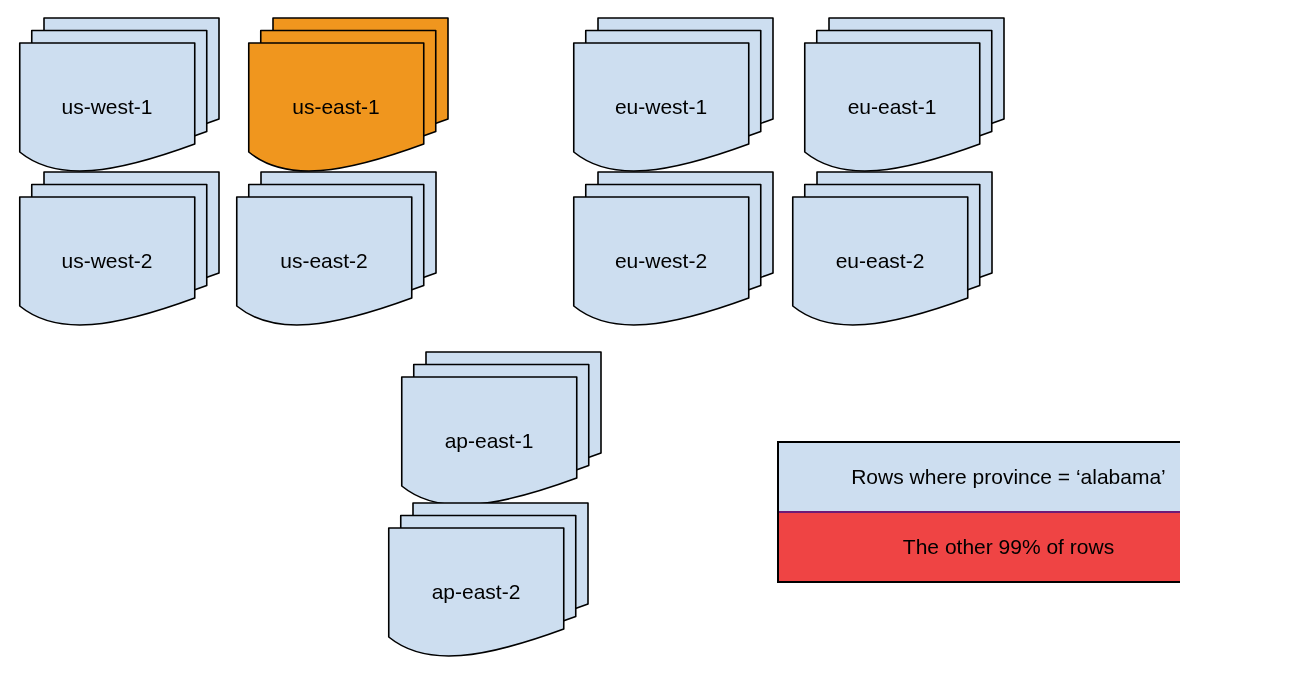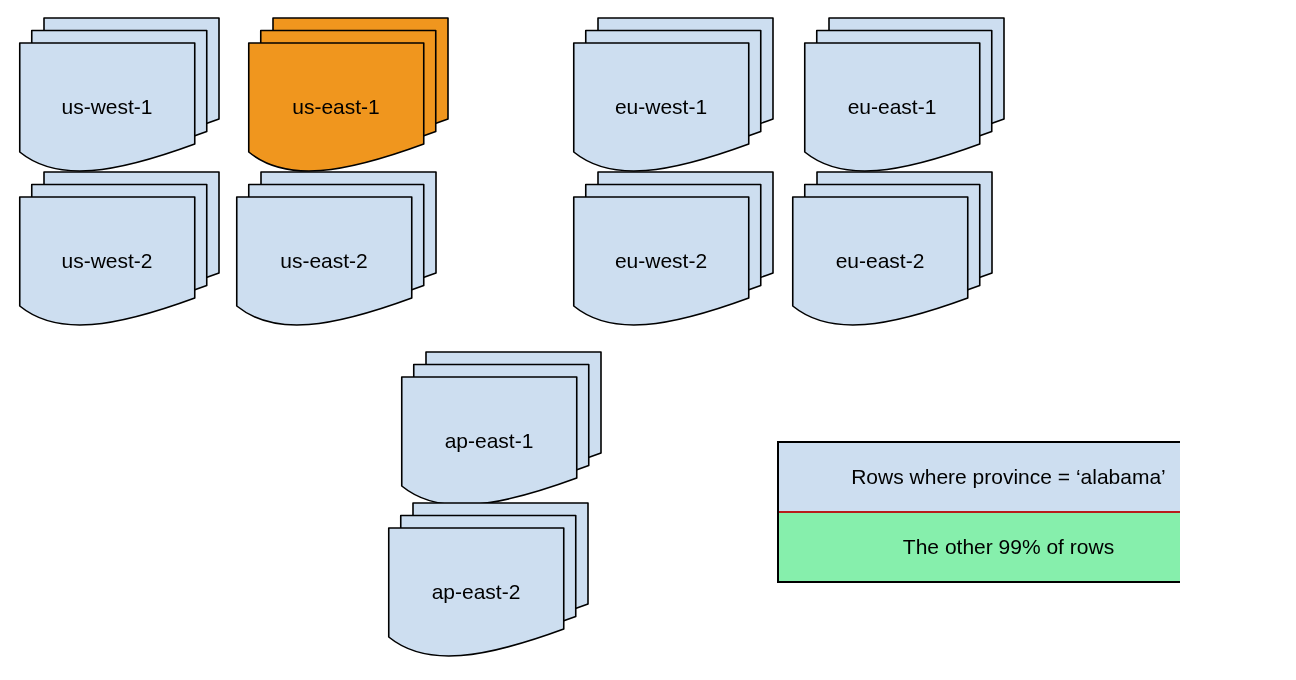"The other 99% of rows" .legend-cell.orange { background: #86efac -> #ef4444; border-top: 2px solid #b91c1c -> 2px solid #701a75 }
